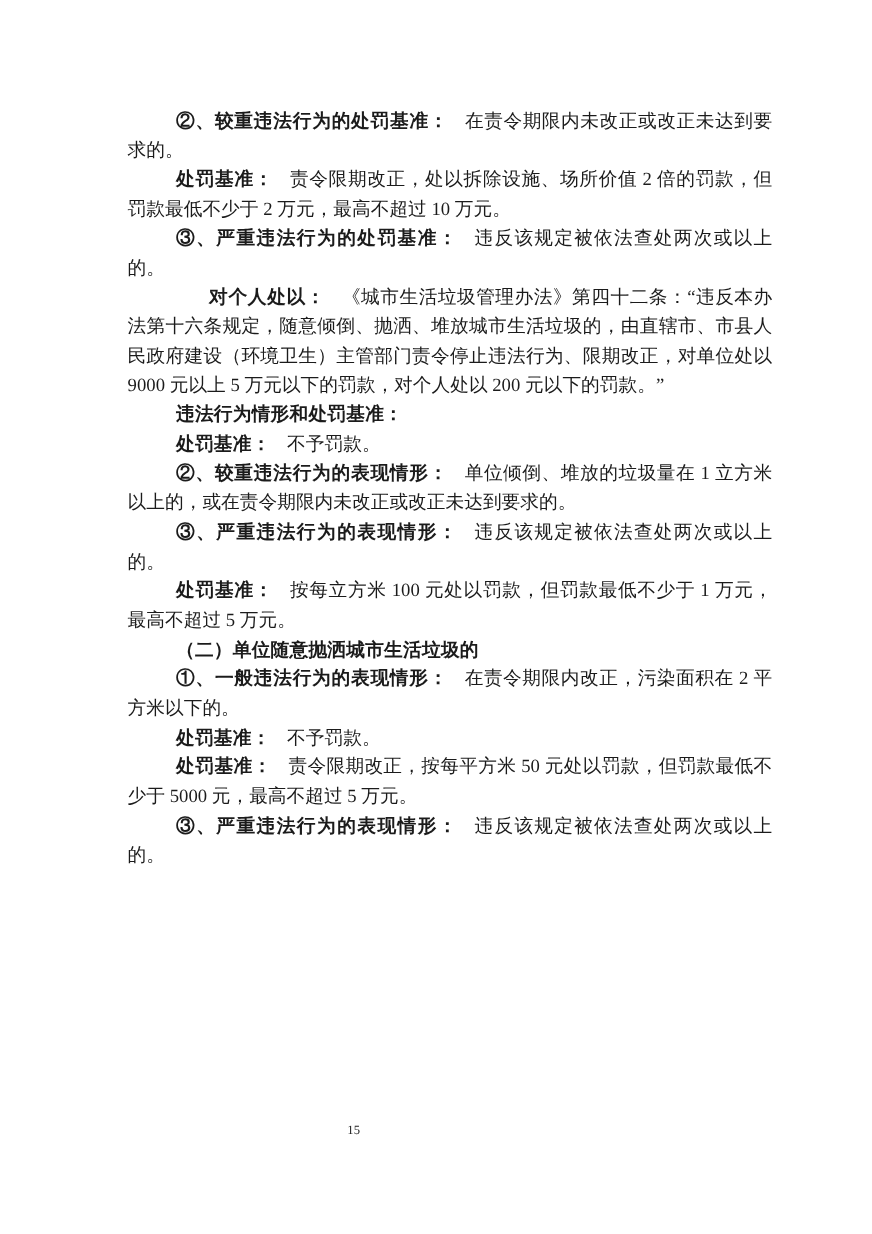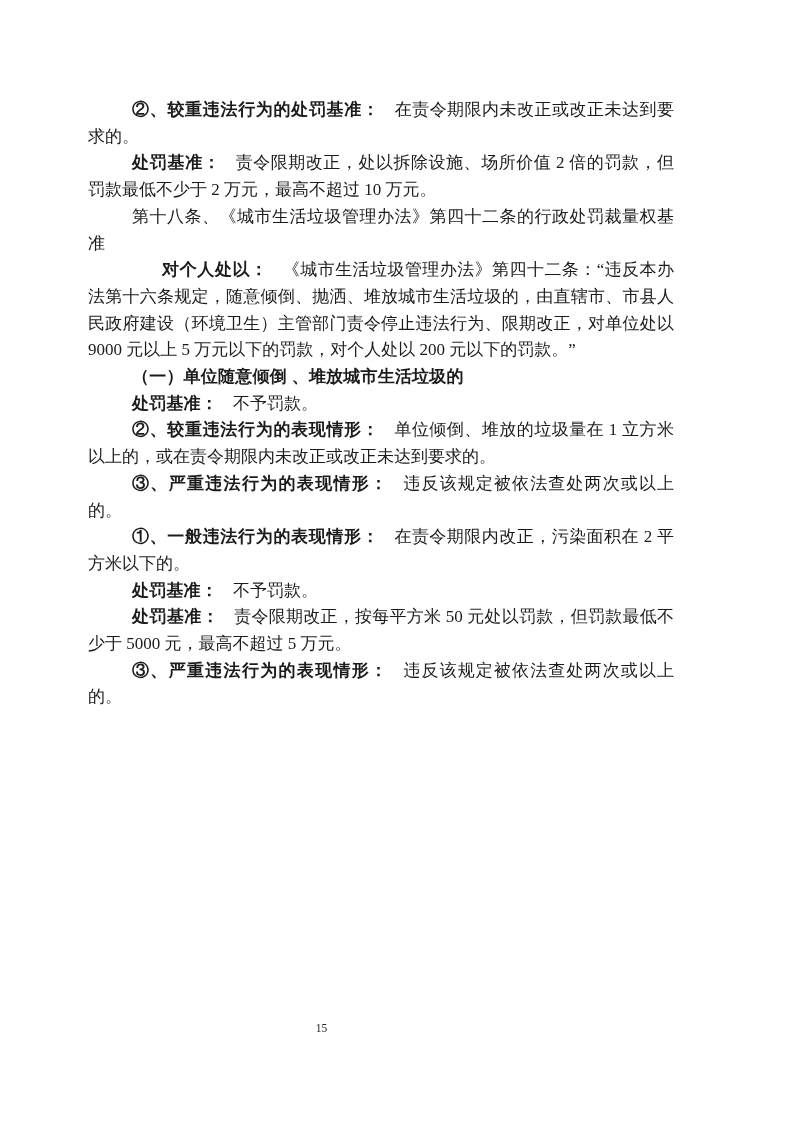"②、较重违法行为的处罚基准： 在责令期限内未改正或改正未达到要求的。" .content { left: 88px -> 116px }
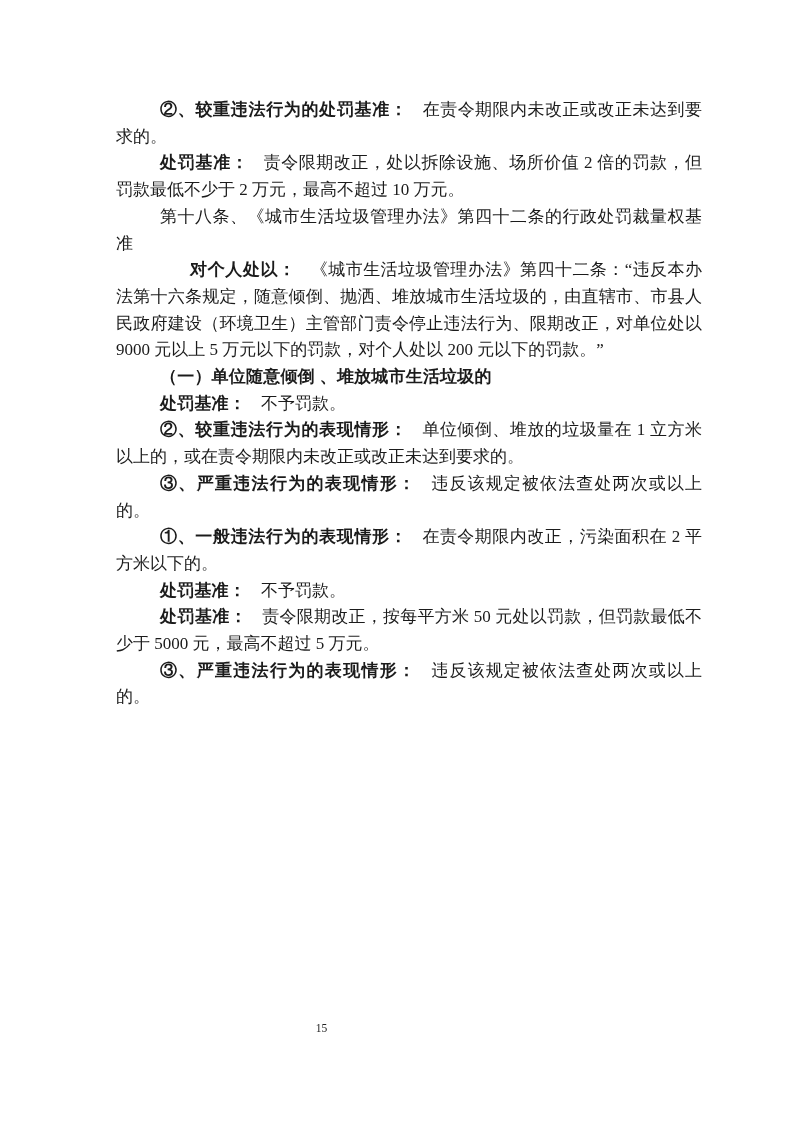"③、严重违法行为的处罚基准： 违反该规定被依法查处两次或以上的。" p.para { html: none -> <p><span>③、严重违法行为的处罚基准：</span><span>违反该规定被依法查处两次或以上的。</span></p> }
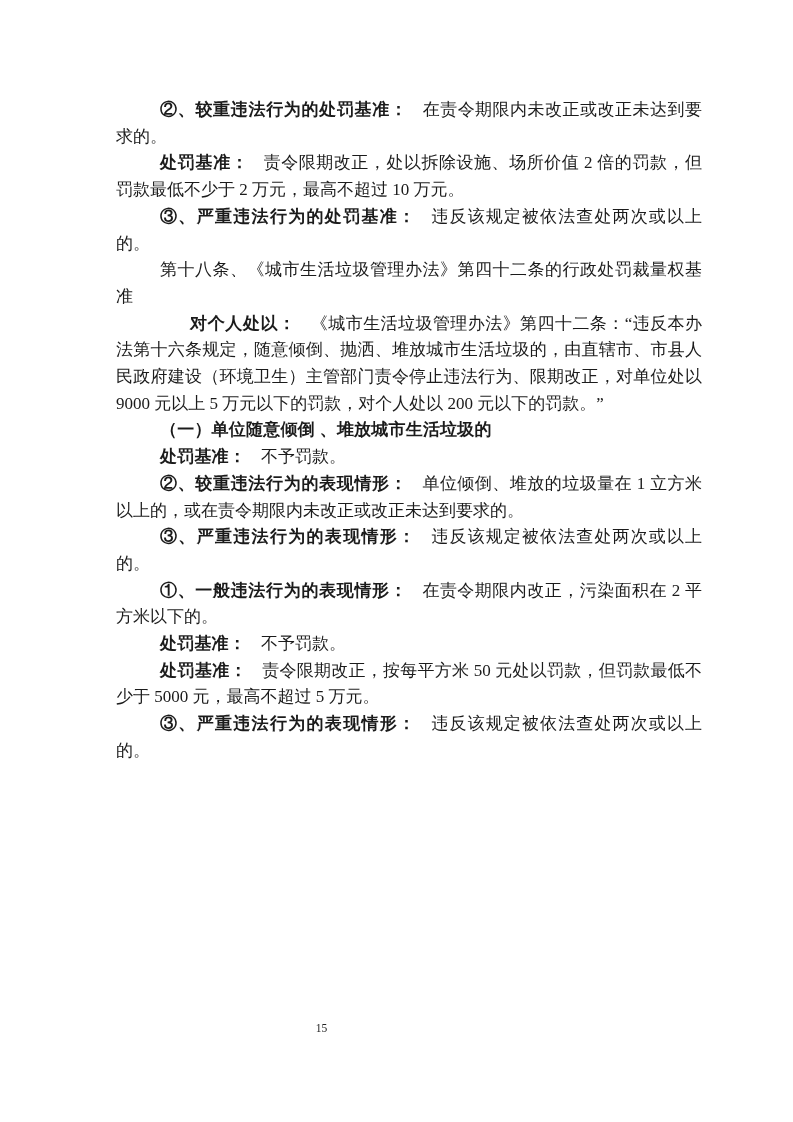"第十八条、《城市生活垃圾管理办法》第四十二条的行政处罚裁量权基准" p.para { html: <p><span>第十八条、《城市生活垃圾管理办法》第四十二条的行政处罚裁量权基准</span></p> -> none }
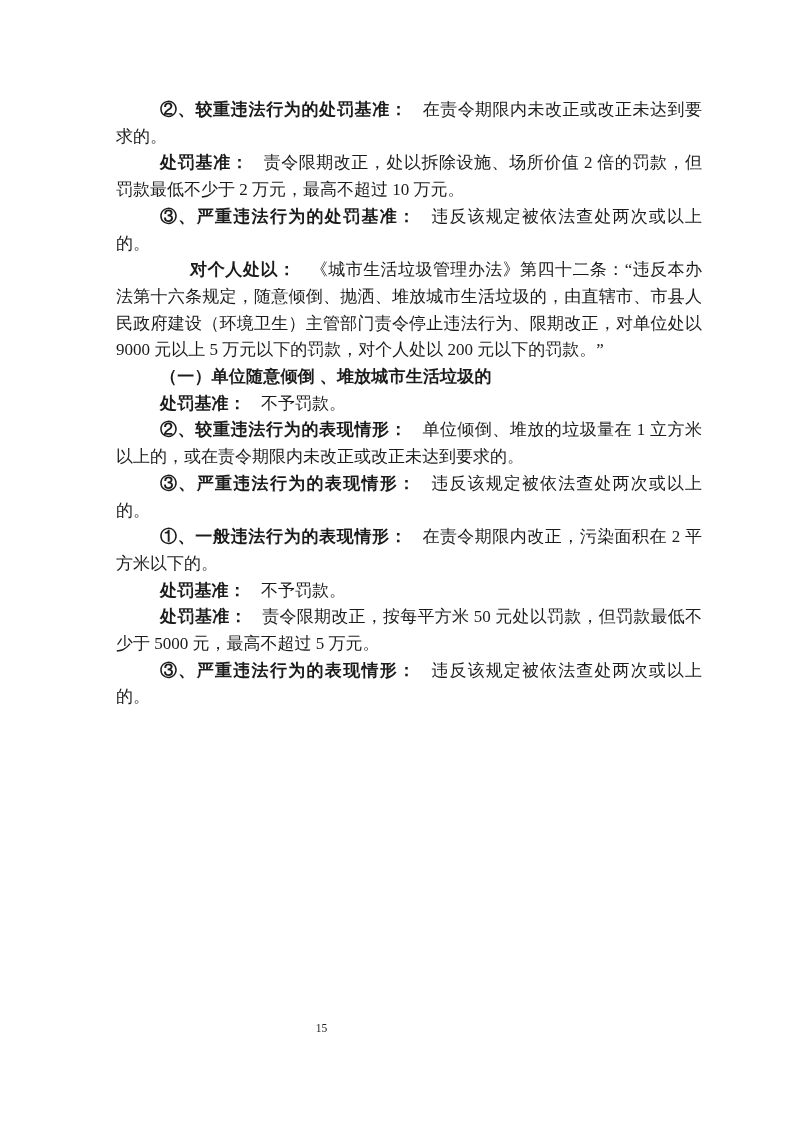"违法行为情形和处罚基准：" p.para { html: none -> <p><span>违法行为情形和处罚基准：</span></p> }
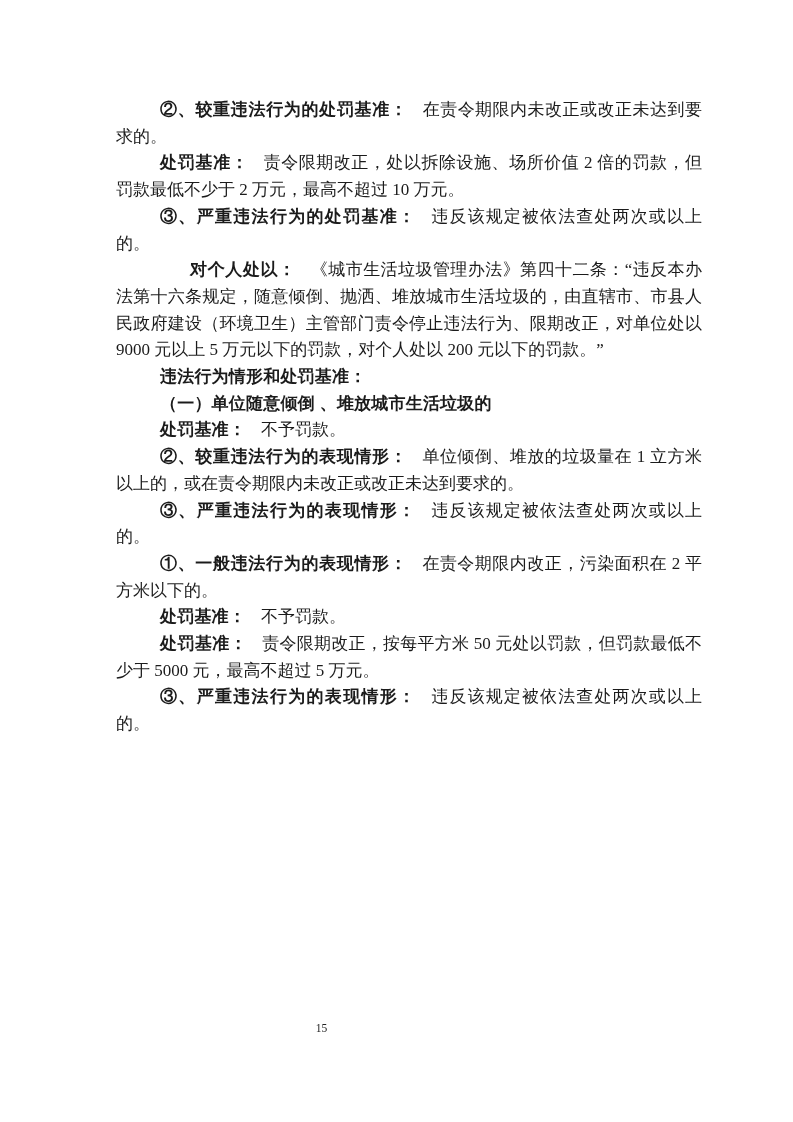"（一）单位随意倾倒 、堆放城市生活垃圾的" p.para { html: <p><span>（一）单位随意倾倒 、堆放城市生活垃圾的</span></p> -> none }
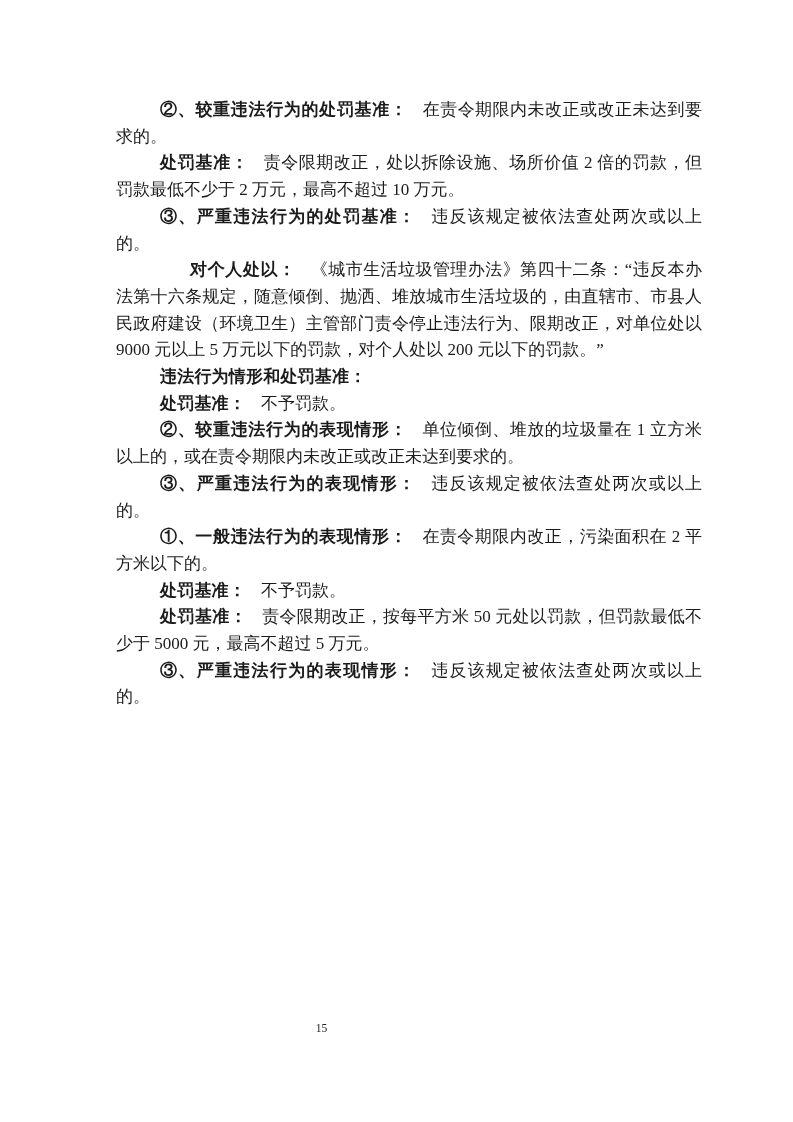"处罚基准： 按每立方米 100 元处以罚款，但罚款最低不少于 1" p.para { html: none -> <p><span>处罚基准：</span><span>按每立方米 100 元处以罚款，但罚款最低不少于 1 万元，最高不超过 5 万元。</span></p> }
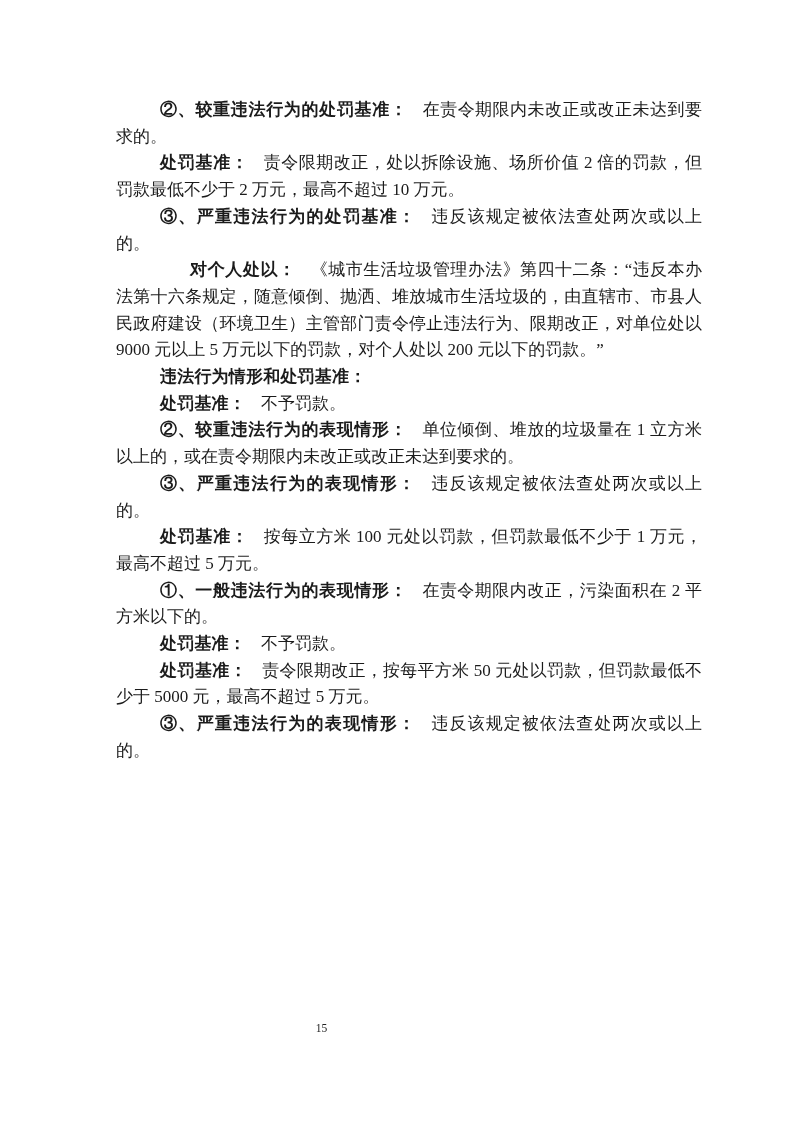"（二）单位随意抛洒城市生活垃圾的" p.para { html: none -> <p><span>（二）单位随意抛洒城市生活垃圾的</span></p> }
